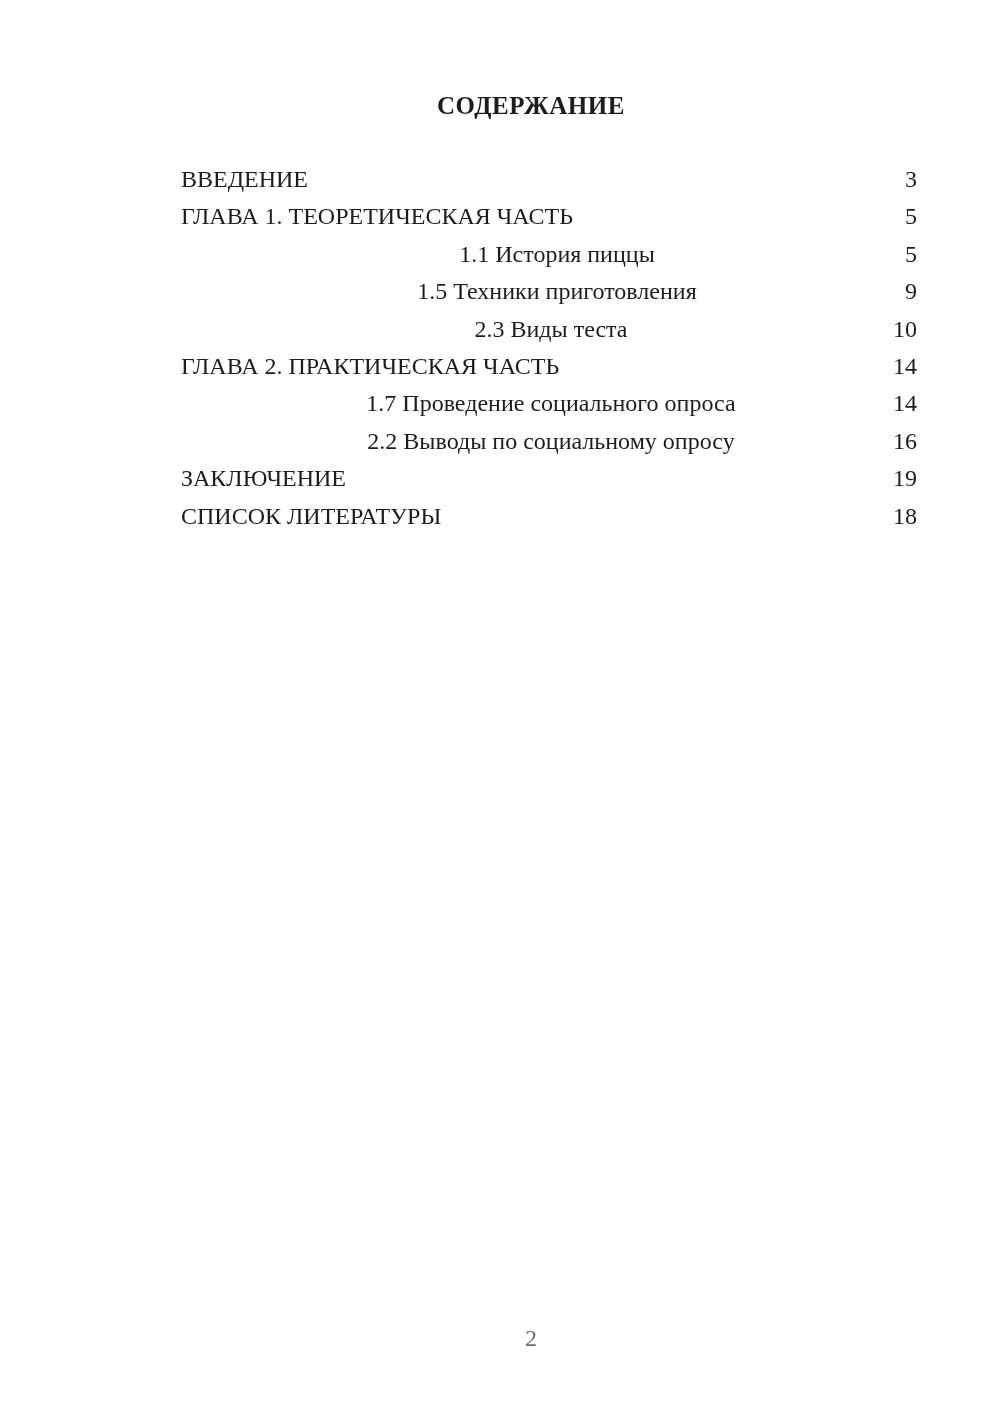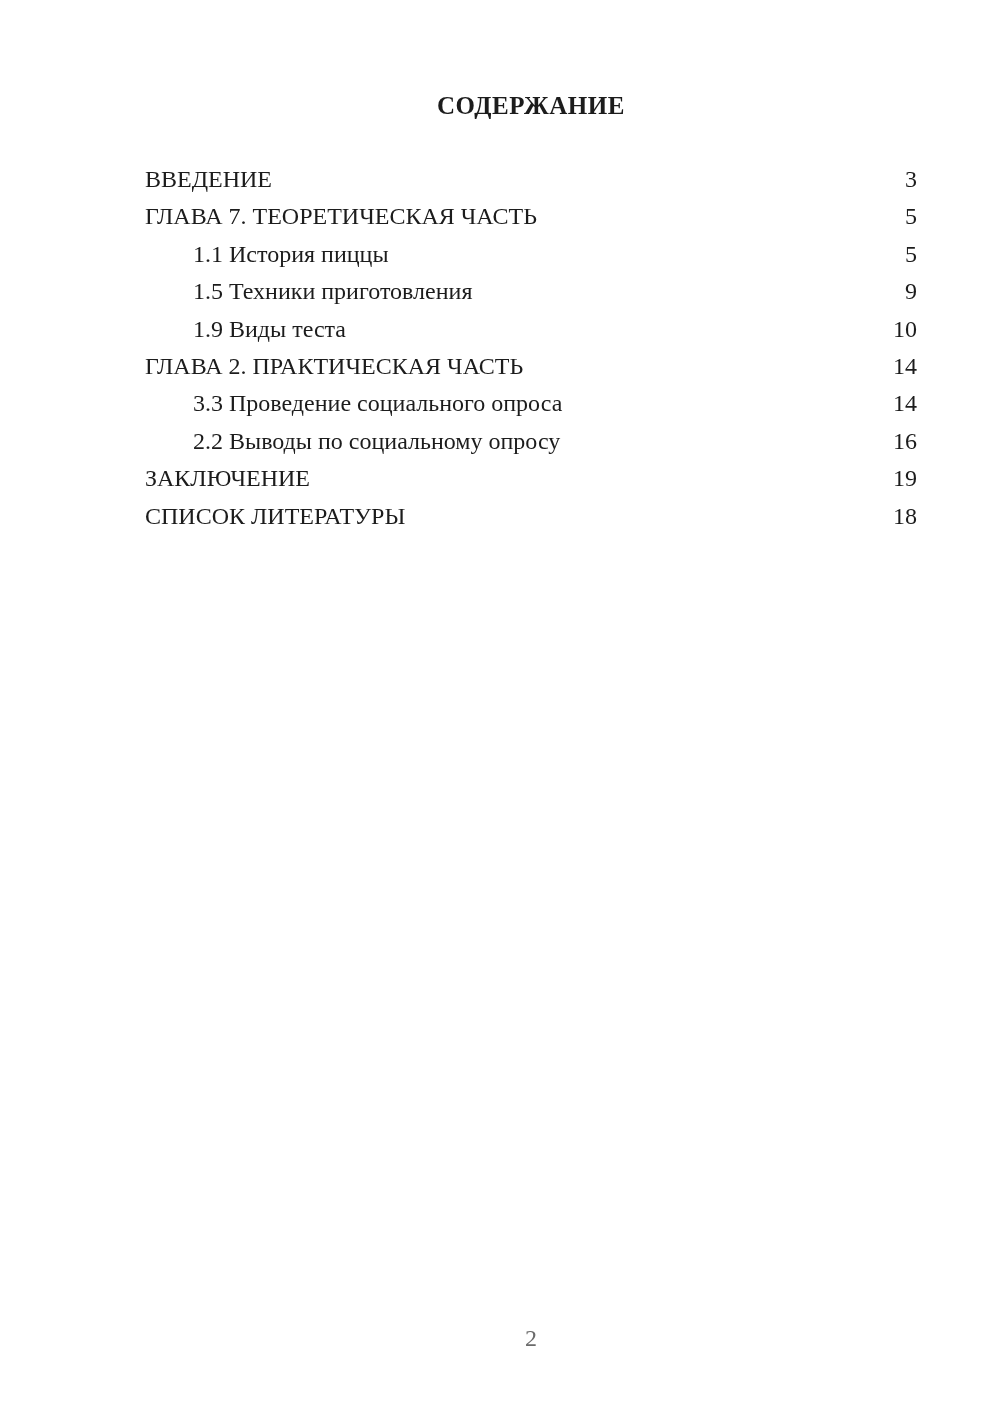"ВВЕДЕНИЕ" .toc-row .toc-label { margin-left: none -> 36px }
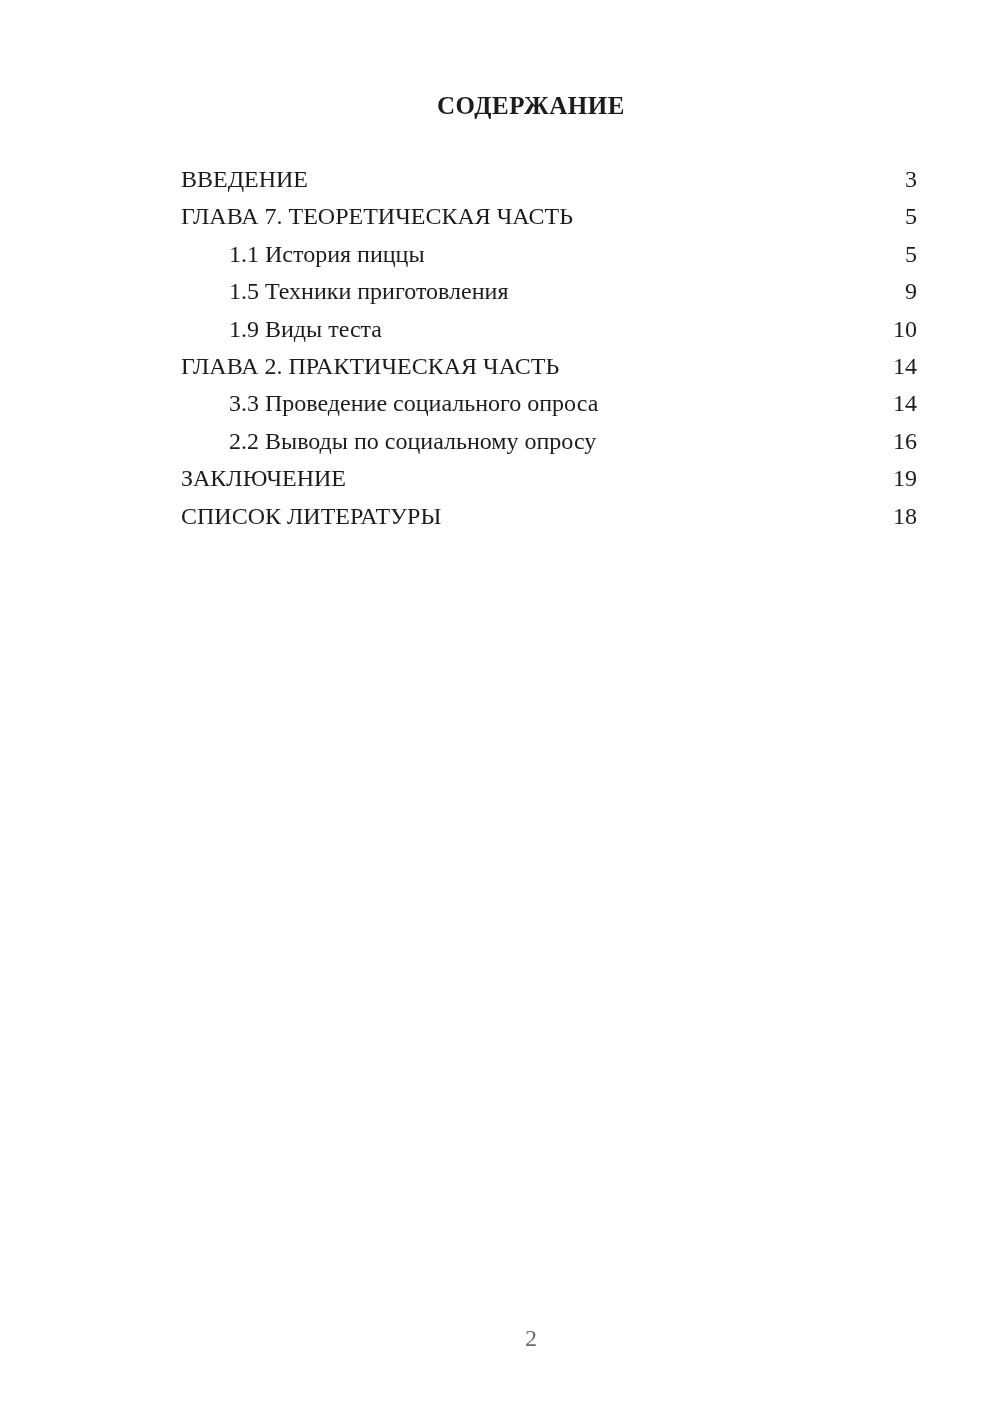"ГЛАВА 7. ТЕОРЕТИЧЕСКАЯ ЧАСТЬ" span.toc-label { text: 7 -> 1 }
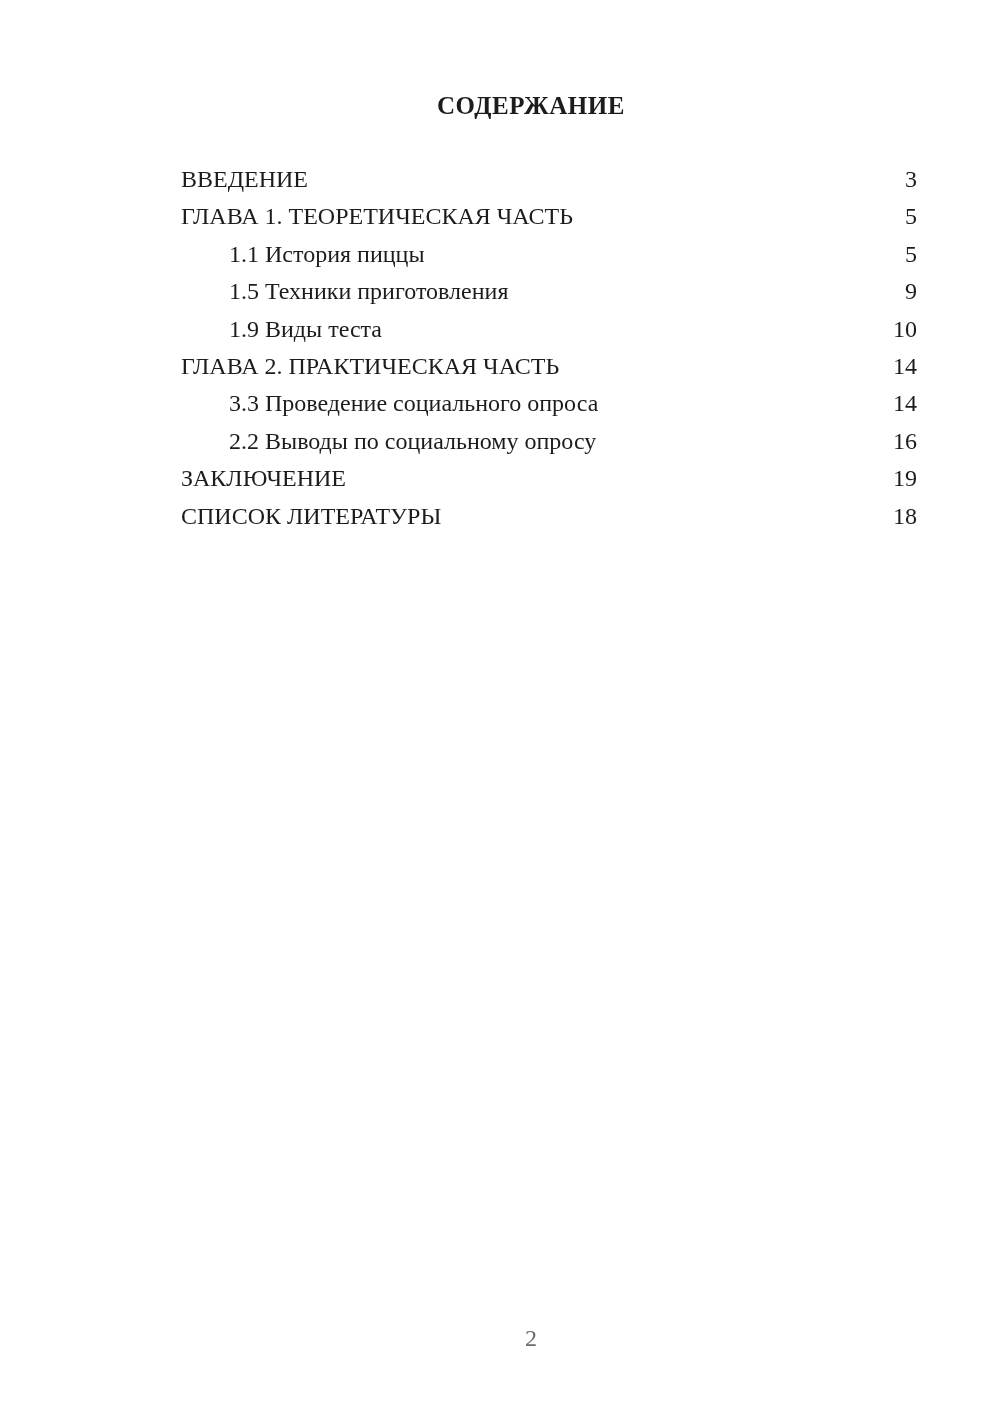"1.1 История пиццы" .toc-row.level-1 .toc-label { text-align: none -> center }
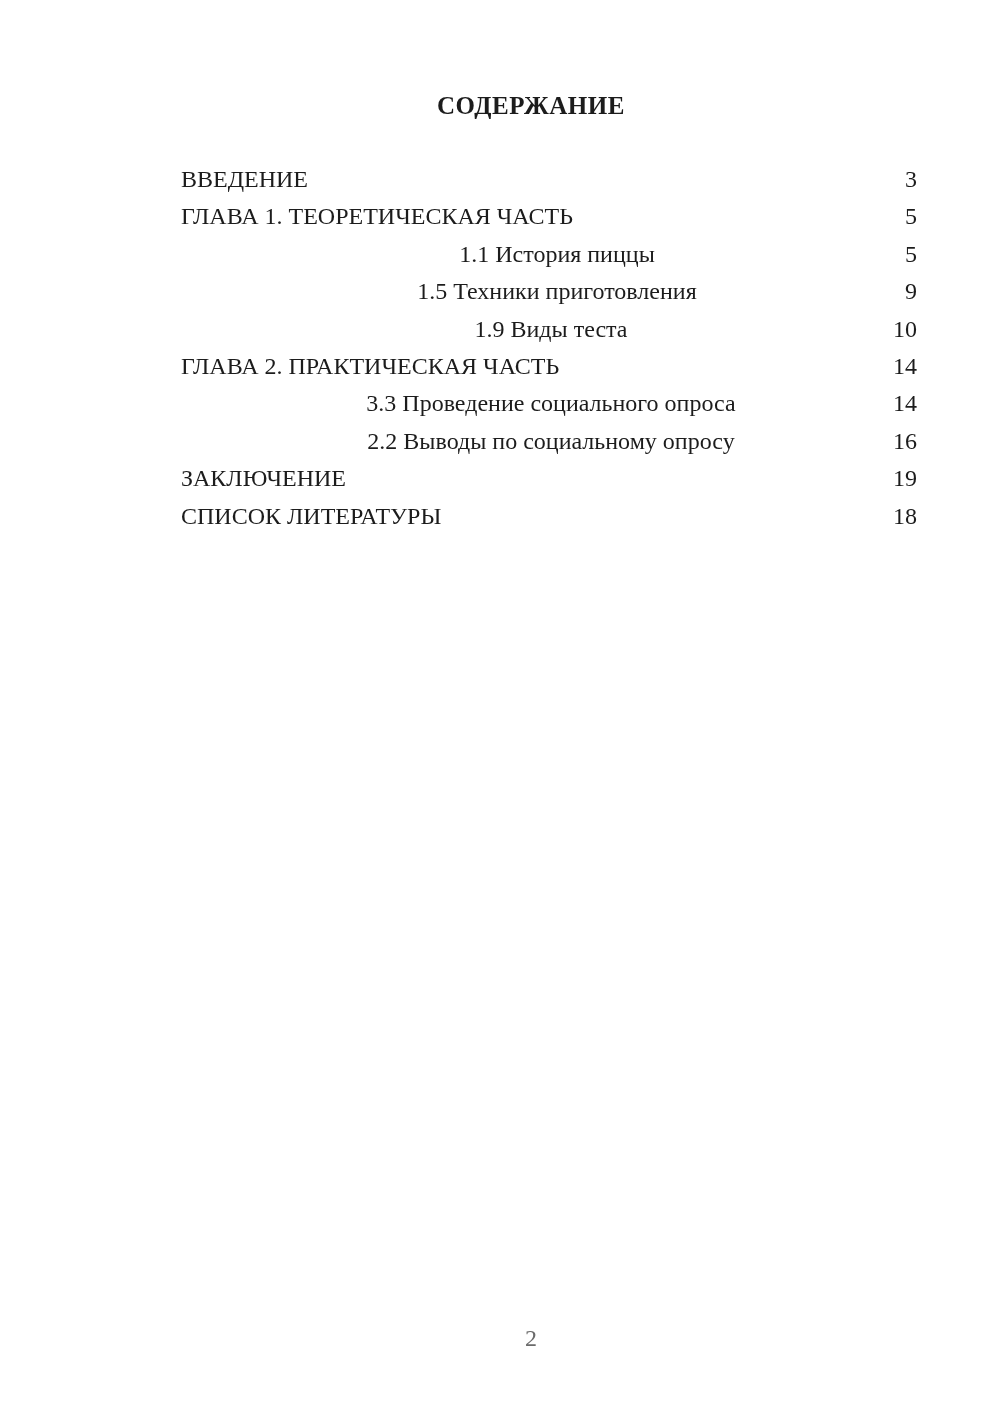"1.9 Виды теста" span.toc-label { text: 1.9 -> 2.3 }
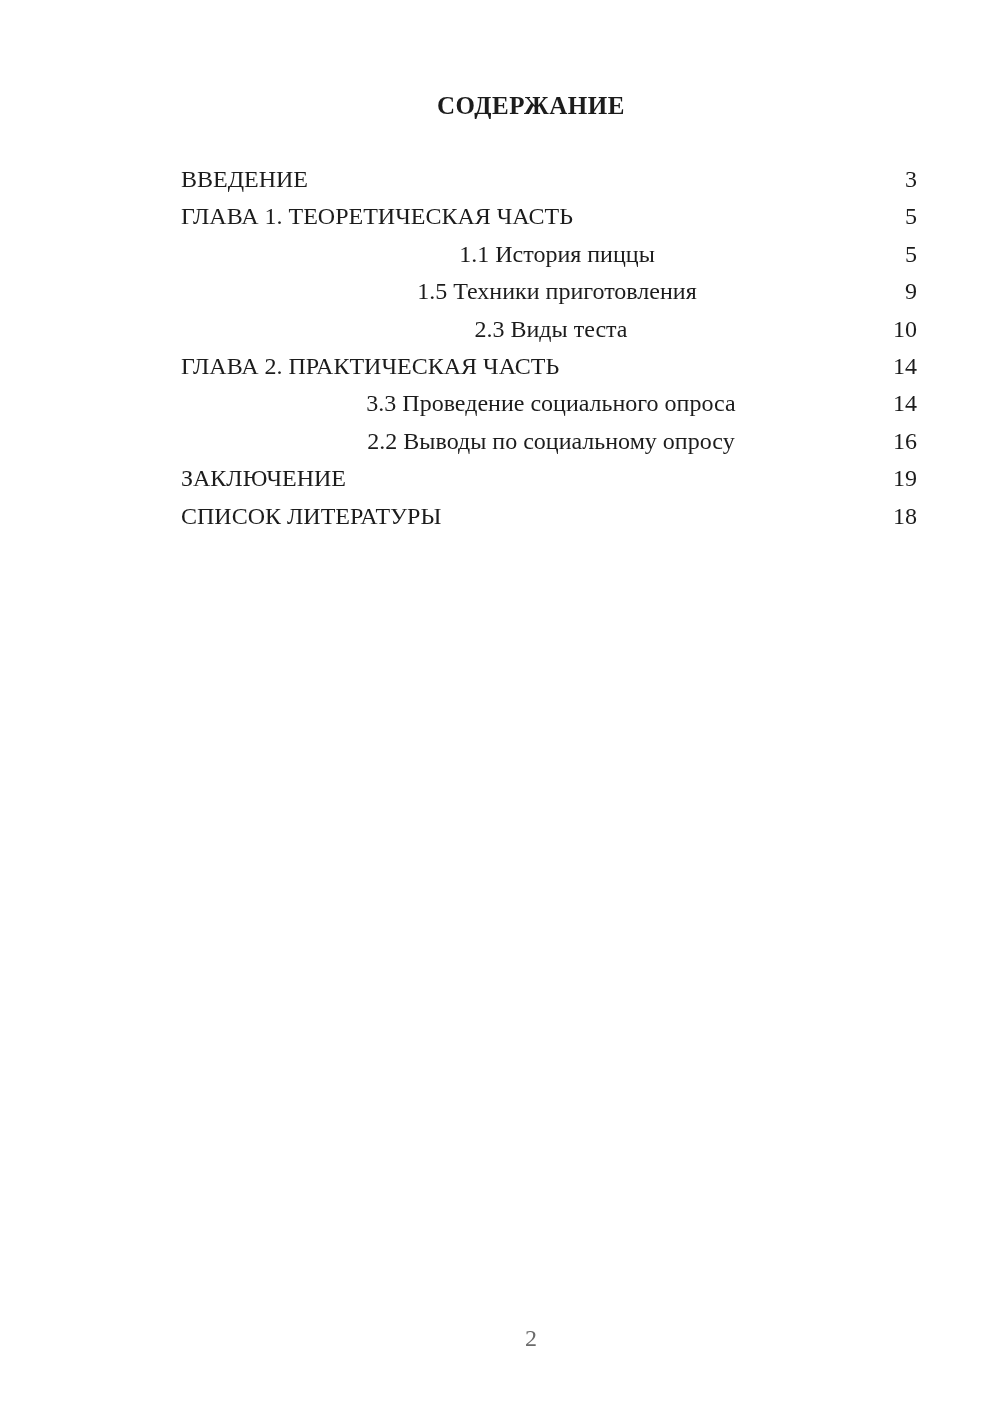"3.3 Проведение социального опроса" span.toc-label { text: 3.3 -> 1.7 }
